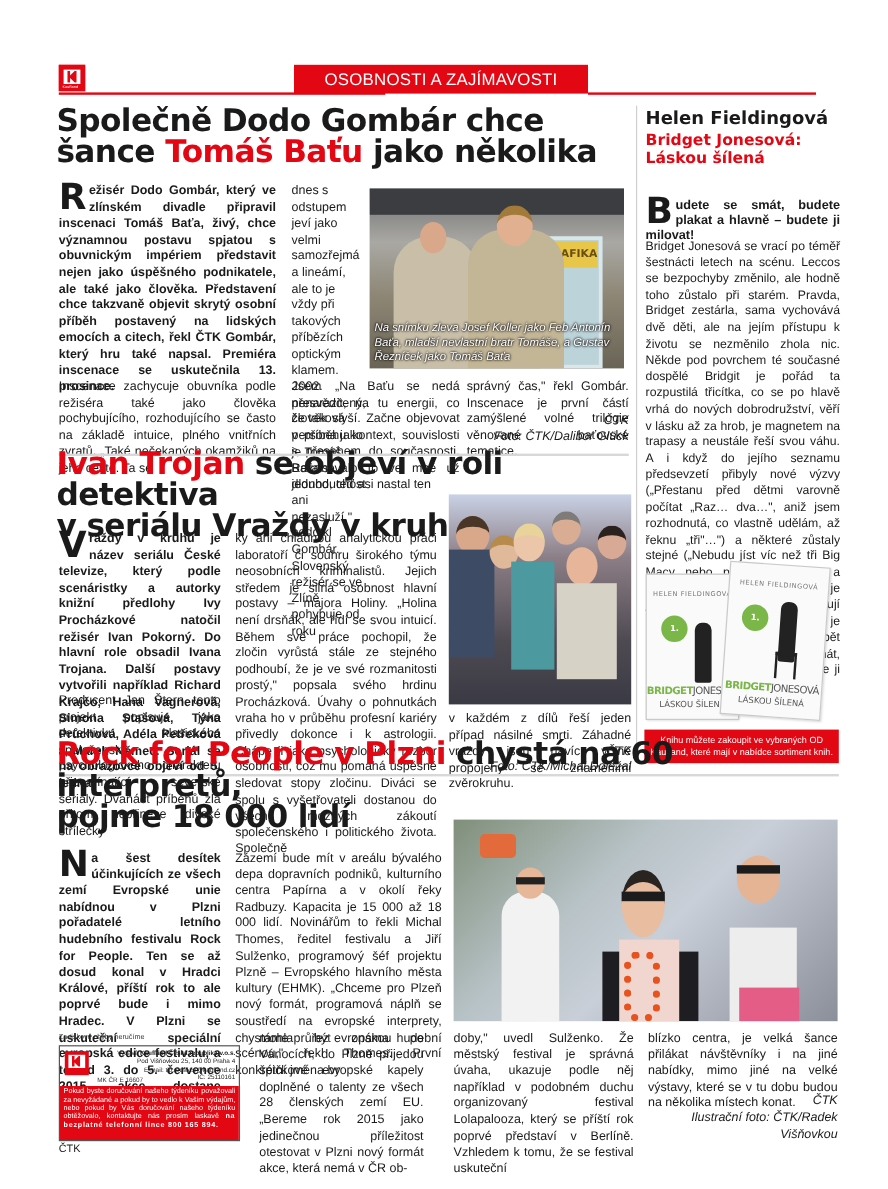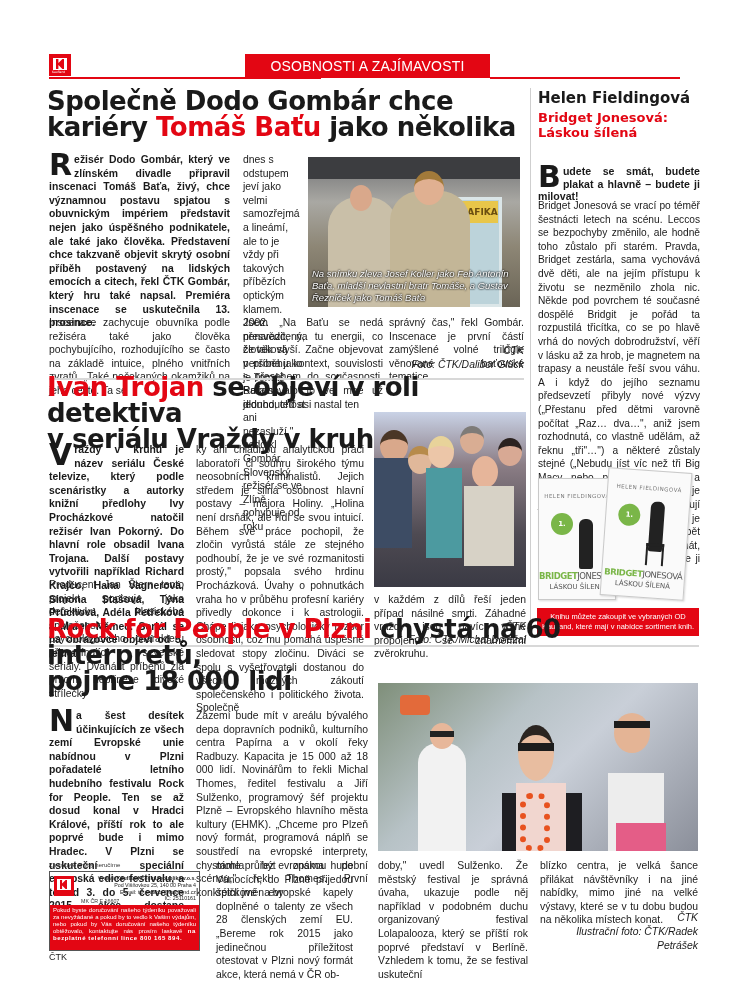"kariéry" span { text: kariéry -> šance }
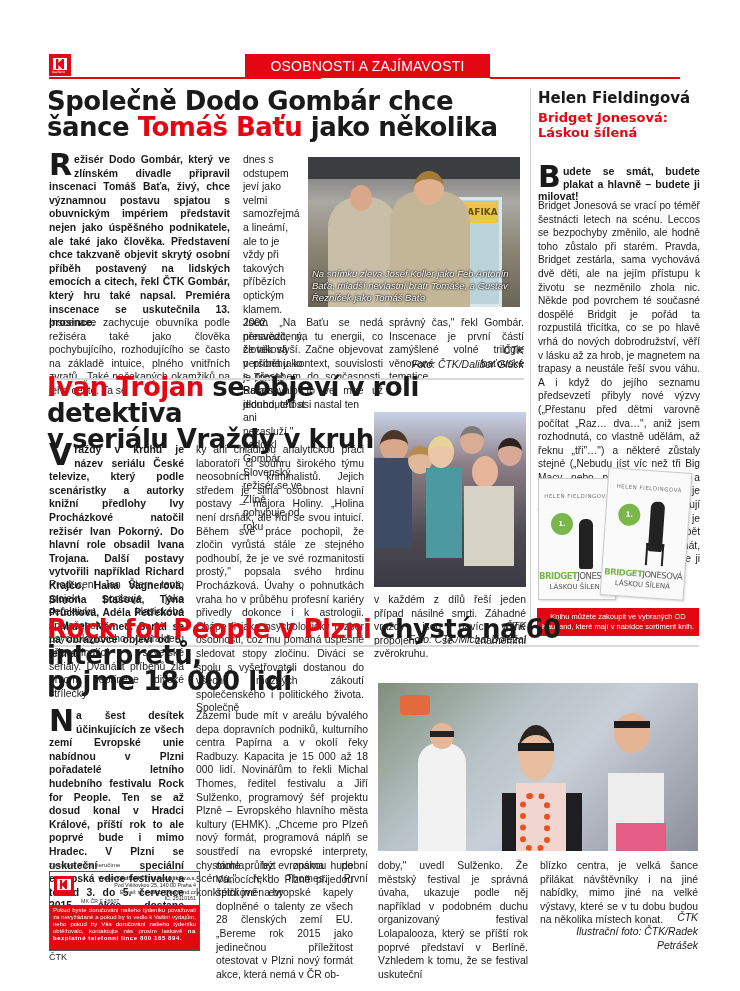"Ilustrační foto: ČTK/Radek Petrášek" div.abs { text: Petrášek -> Višňovkou }
